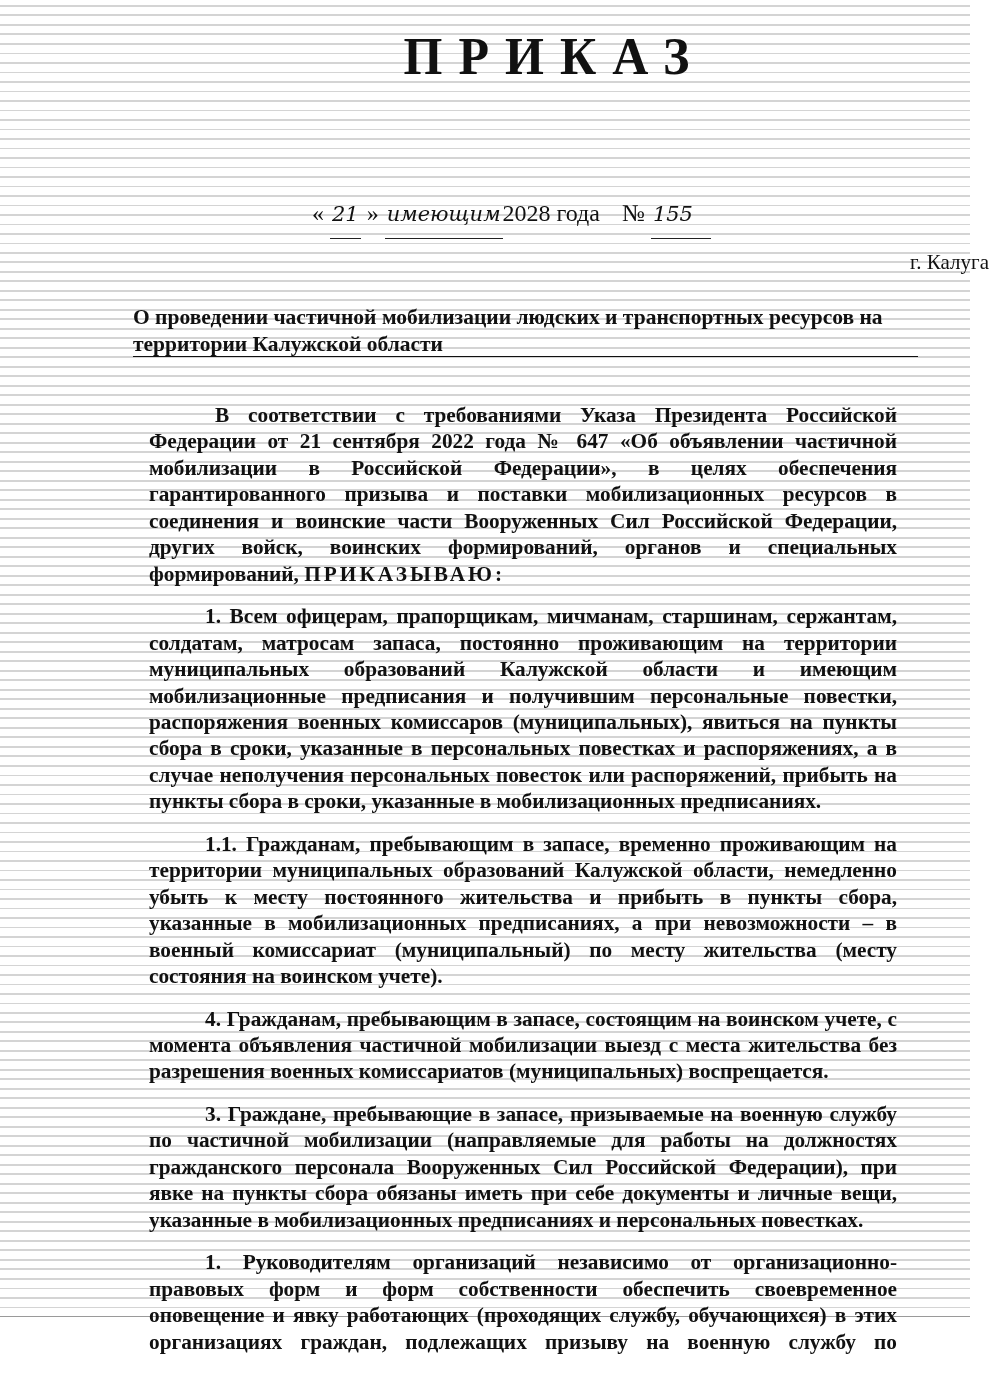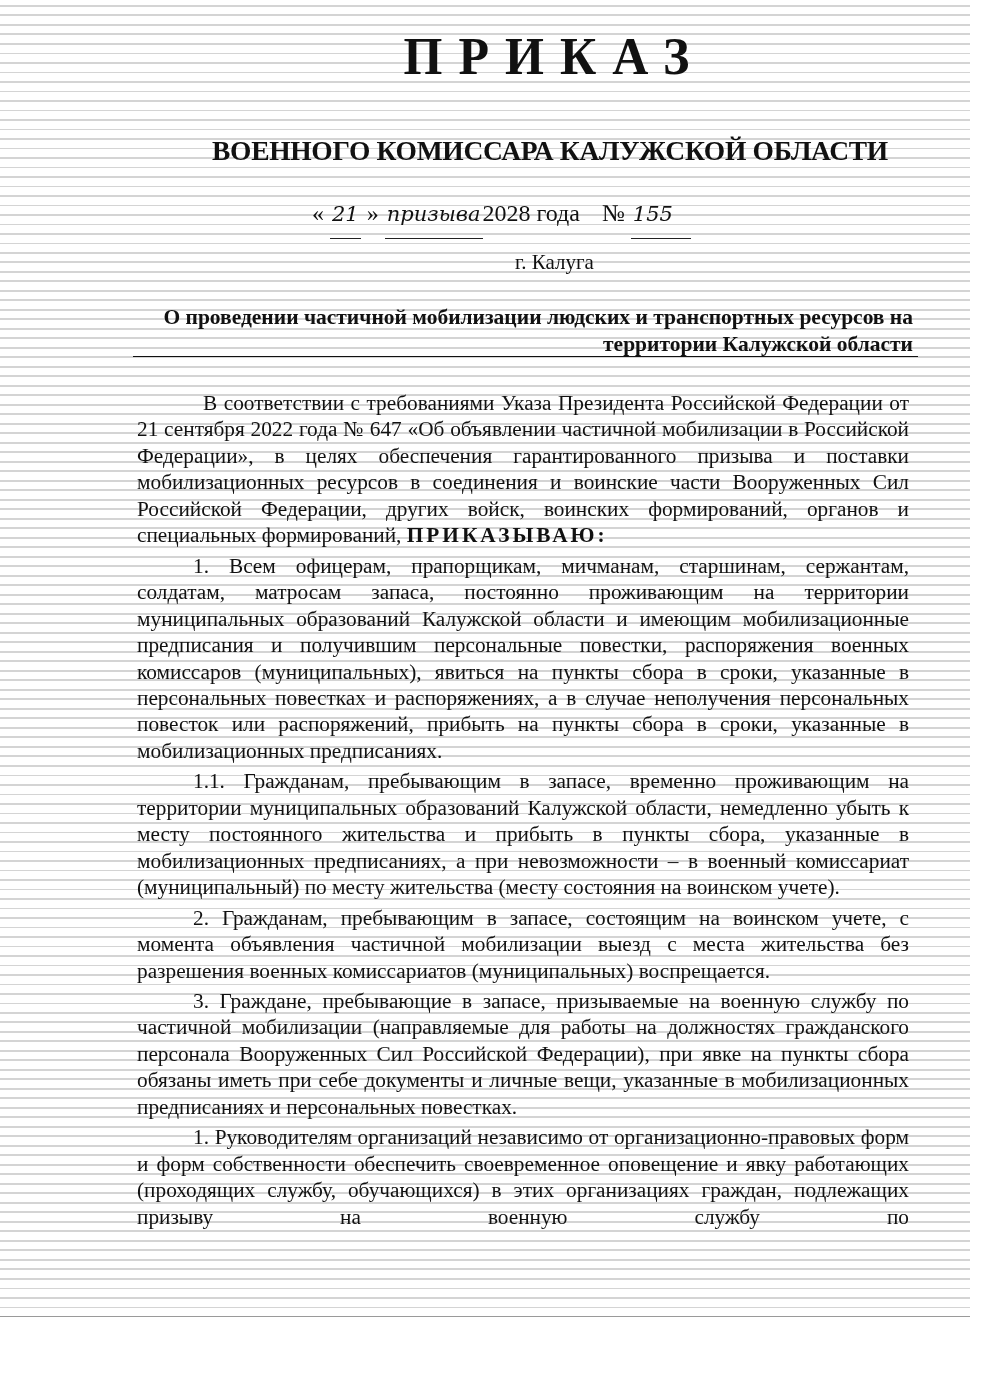"ВОЕННОГО КОМИССАРА КАЛУЖСКОЙ ОБЛАСТИ" div.subtitle { html: <div>ВОЕННОГО КОМИССАРА КАЛУЖСКОЙ ОБЛАСТИ</div> -> none }
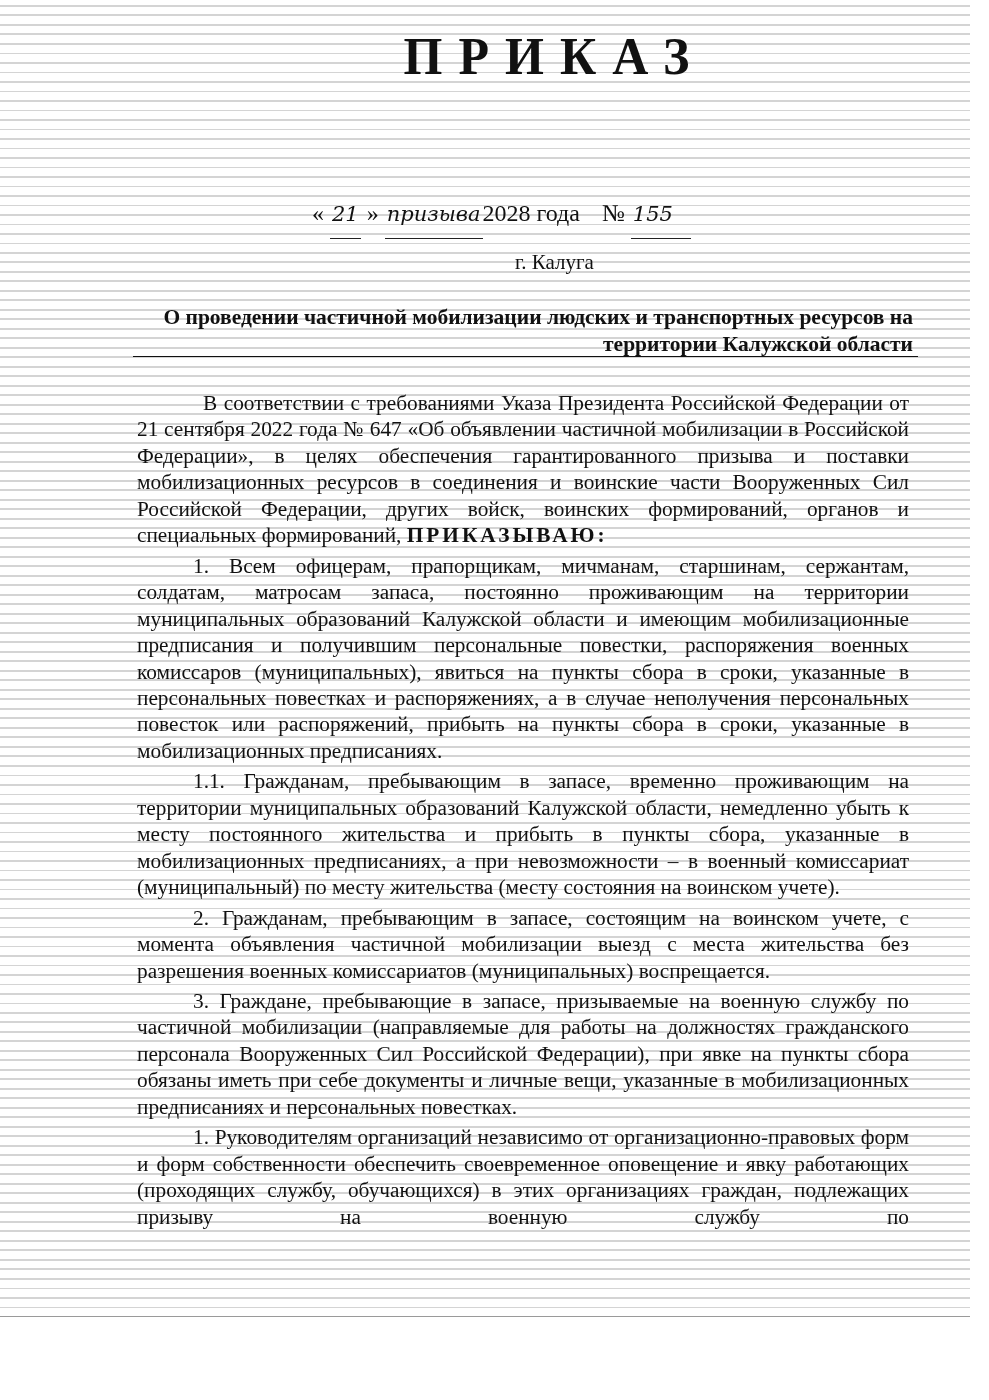"призыва" span.hw { text: призыва -> имеющим }
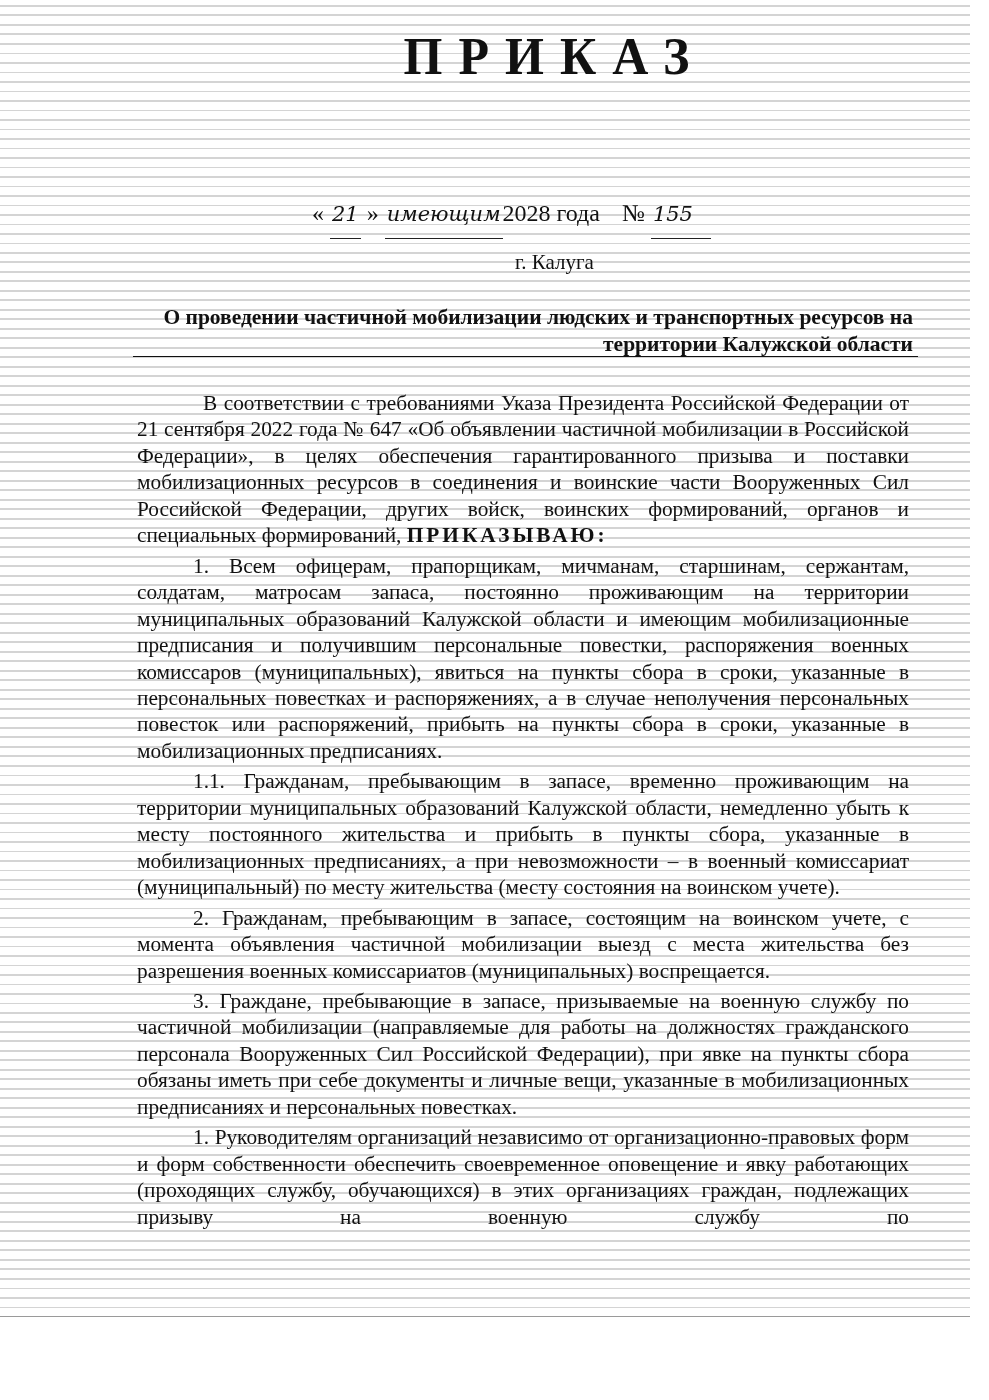"г. Калуга" .city { text-align: center -> right }
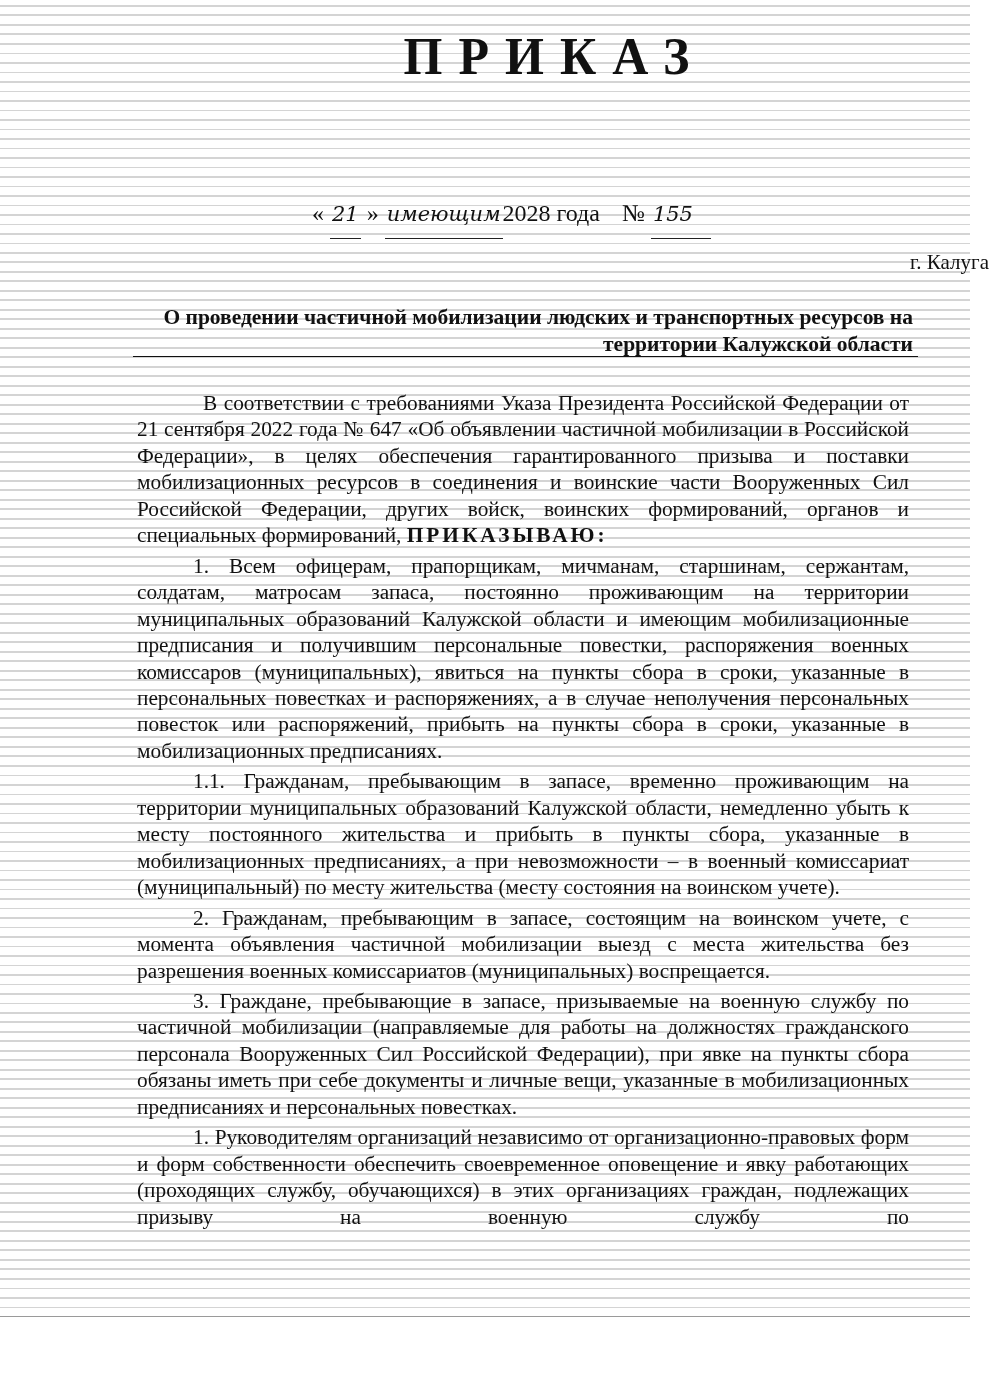"О проведении частичной мобилизации" .heading { text-align: right -> left }
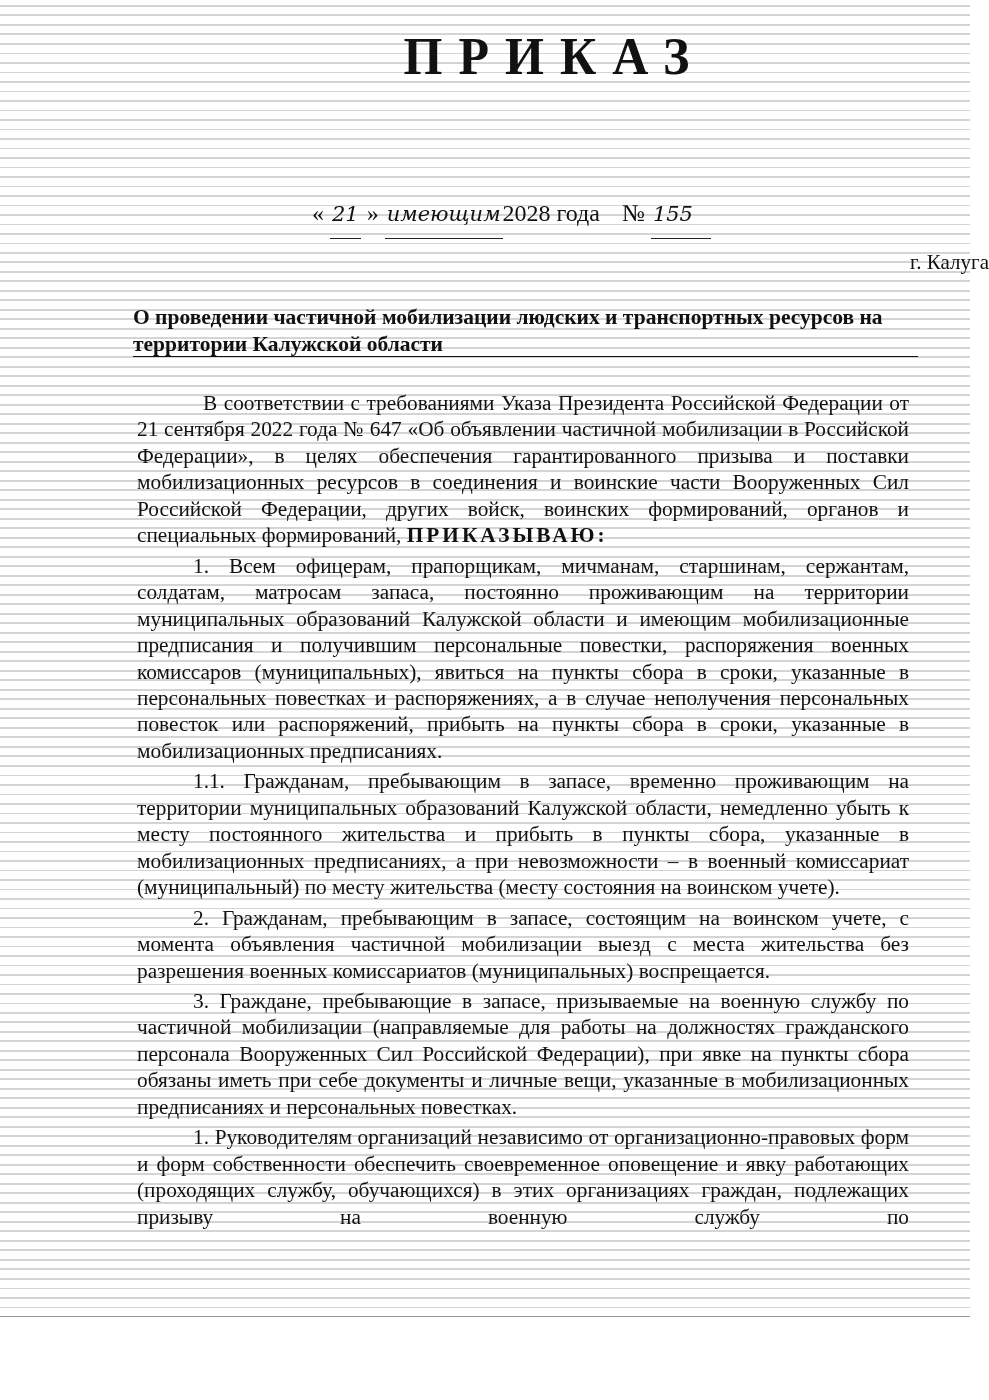"В соответствии с требованиями Указа" .body p { font-weight: none -> bold; margin: 4px -> 16px }
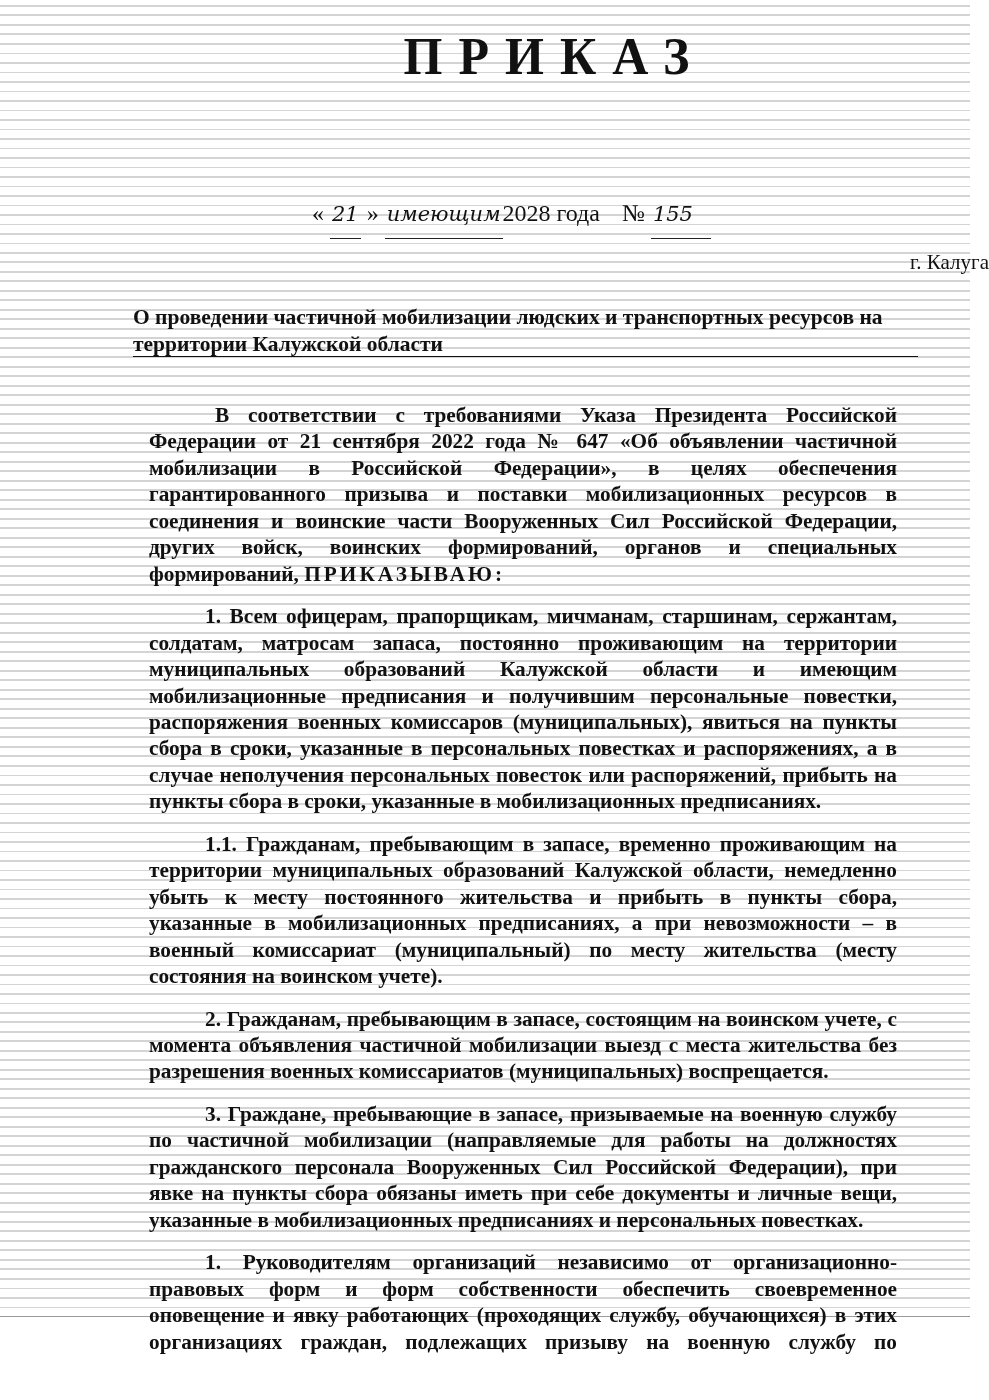"2. Гражданам, пребывающим в запасе," p { text: 2 -> 4 }
